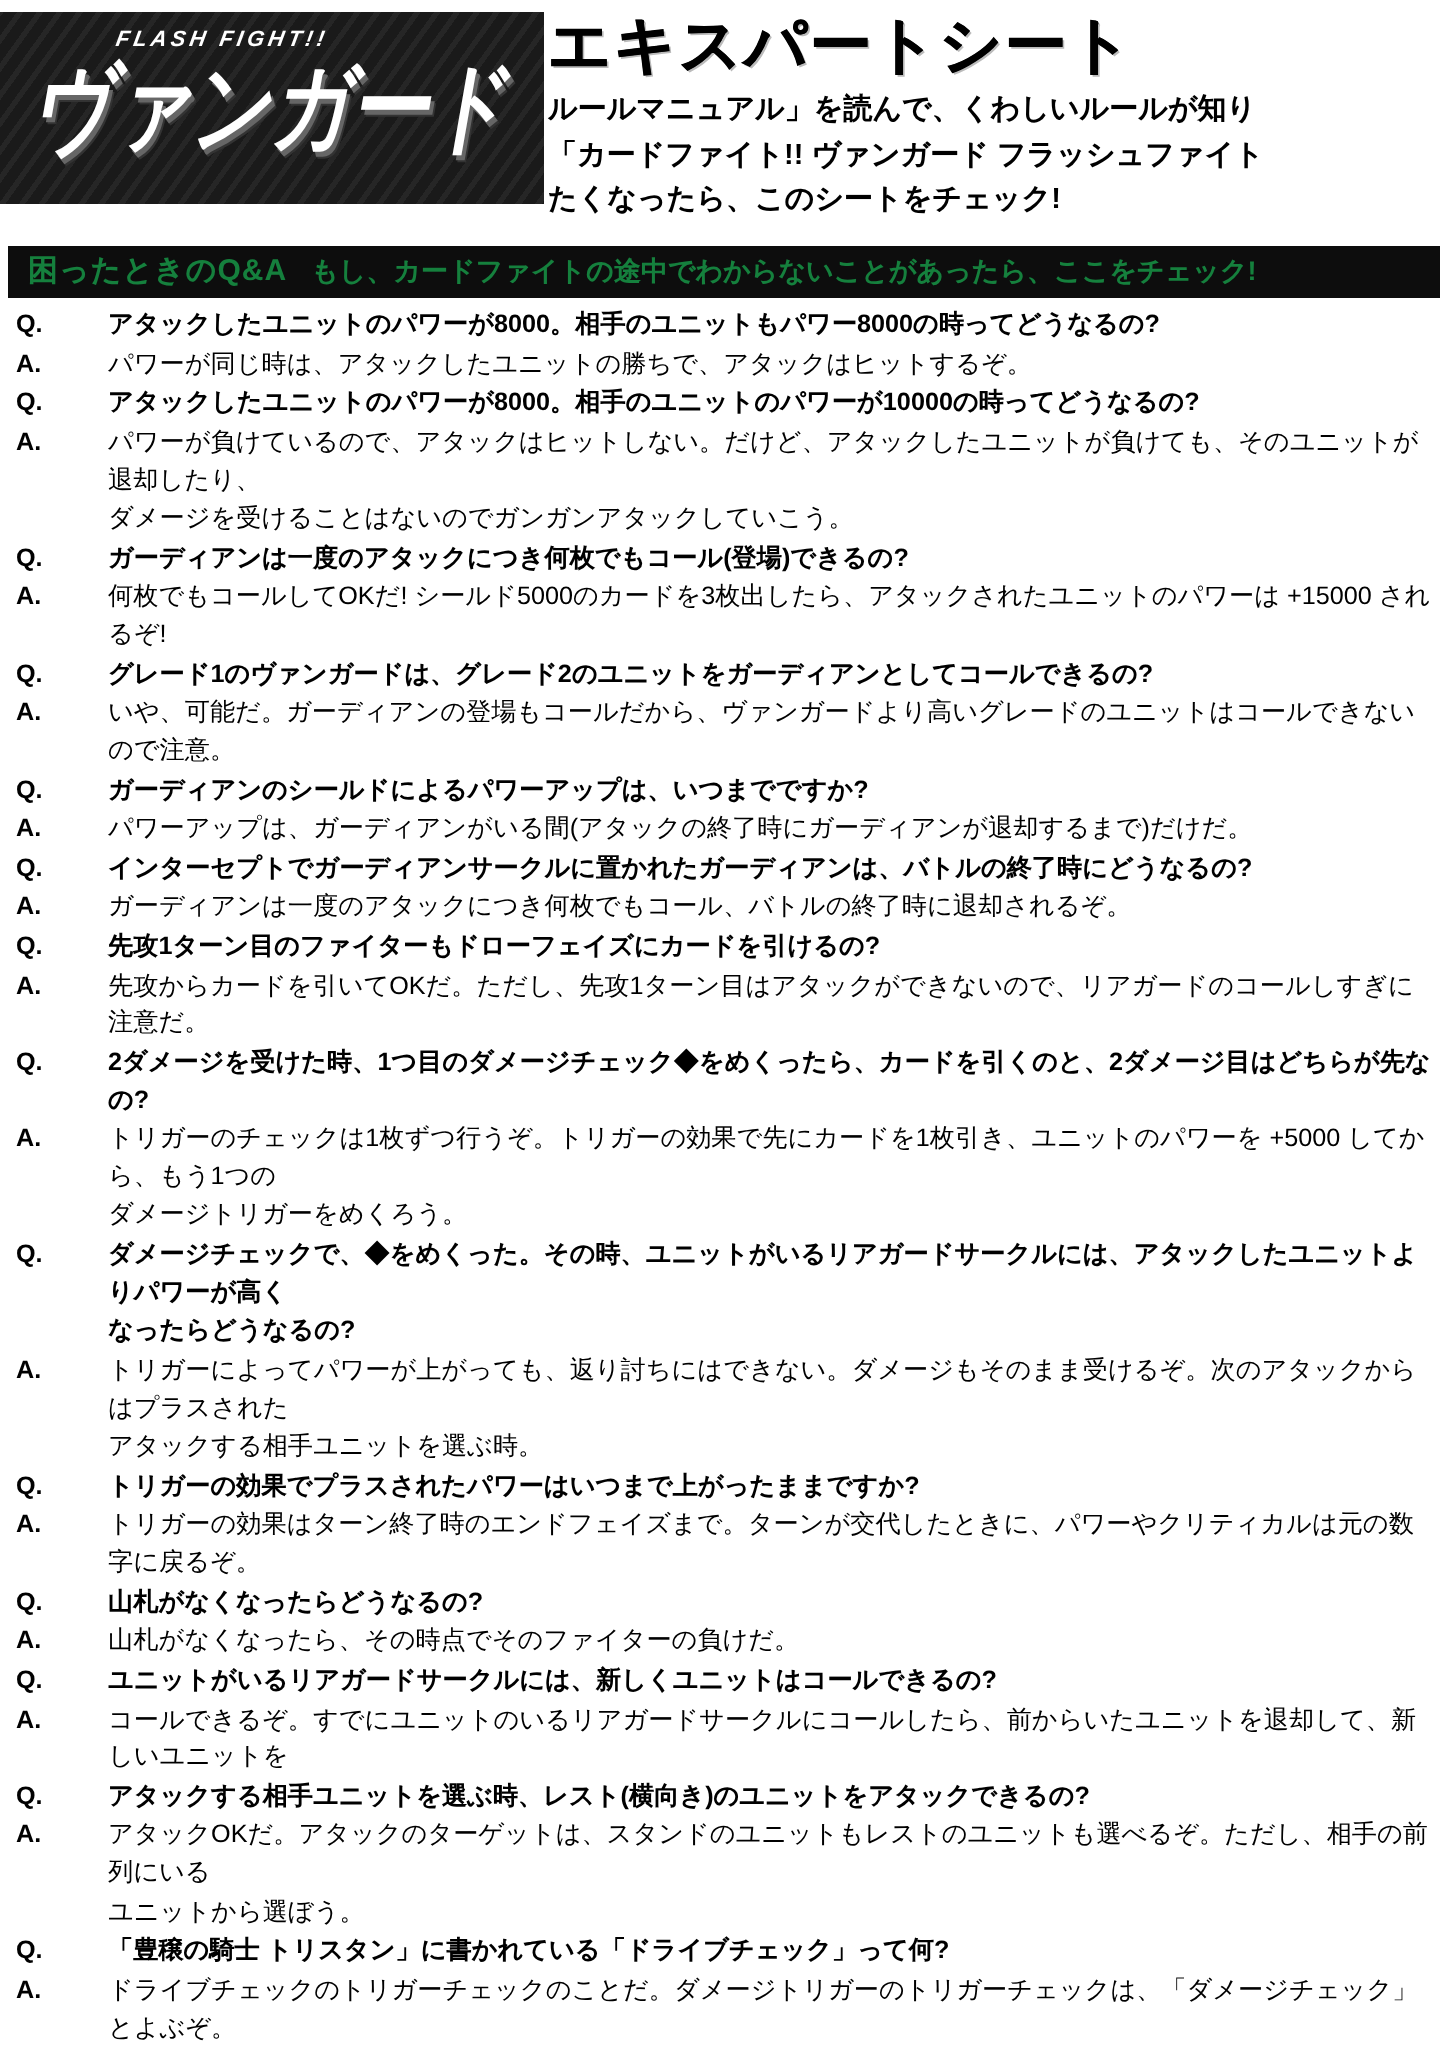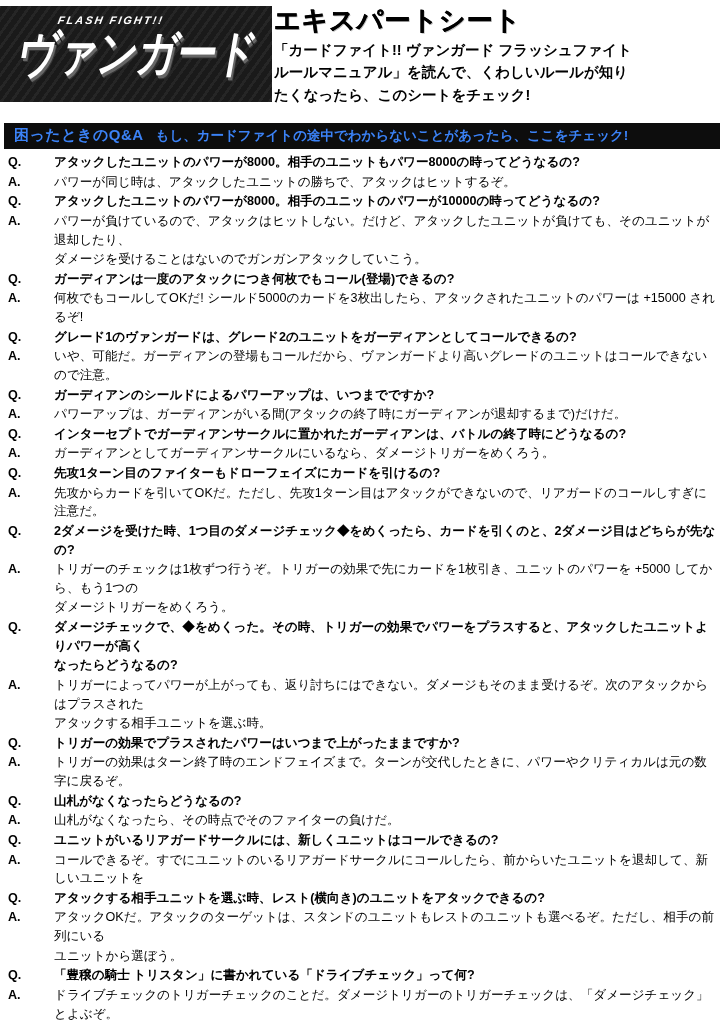"エキスパートシート" .sheet-title { font-size: 26px -> 31px }
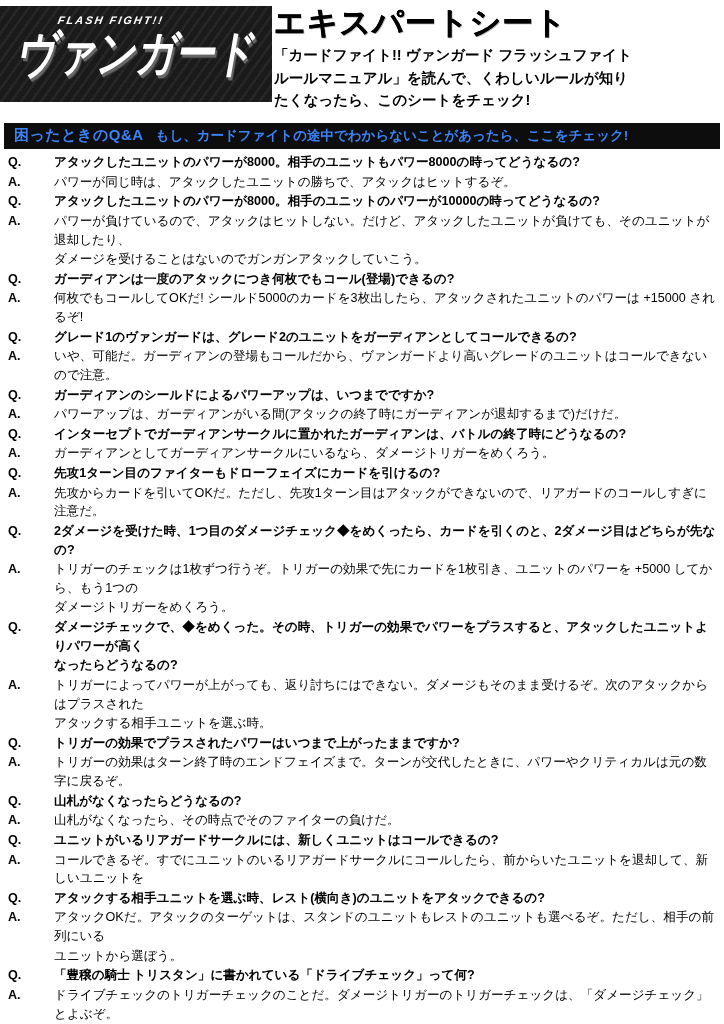"「カードファイト!! ヴァンガード フラッシュファイト" div { order: before "ルールマニュアル」を読んで、くわしいルールが知り" -> after "ルールマニュアル」を読んで、くわしいルールが知り" }
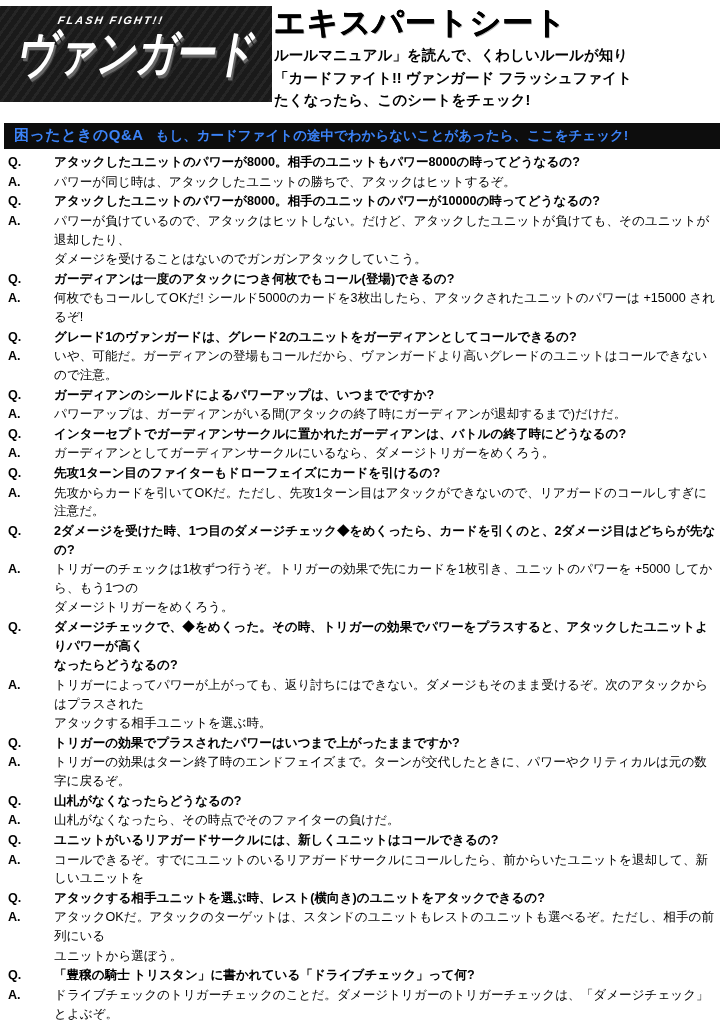"困ったときのQ&A" .banner { color: #3b82f6 -> #15803d }
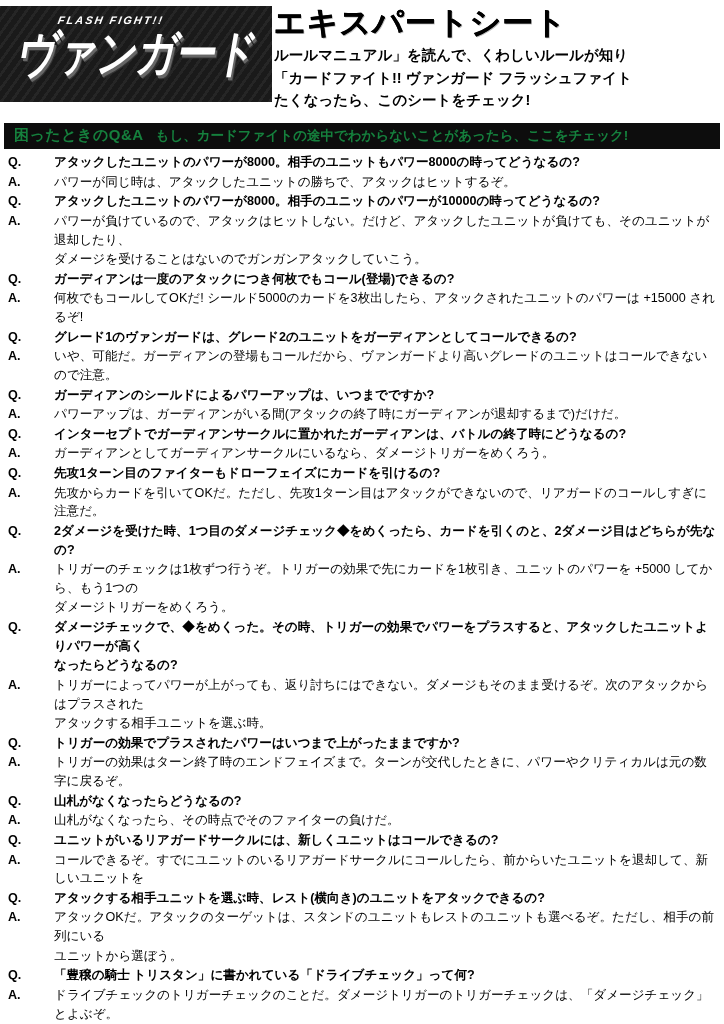"ガーディアンとしてガーディアンサークルにいるなら、ダメージトリガーをめくろう。" span.qa-text { text: としてガーディアンサークルにいるなら、ダメージトリガーをめくろう -> は一度のアタックにつき何枚でもコール、バトルの終了時に退却されるぞ }
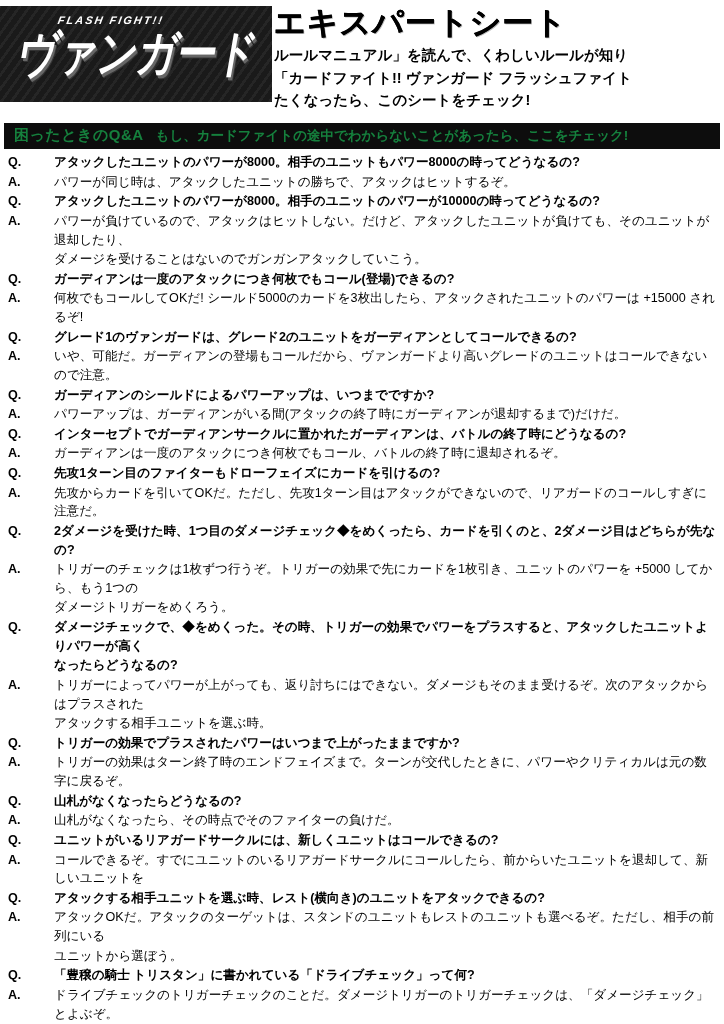"ダメージチェックで、◆をめくった。その時、トリガーの効果でパワーをプラスすると、" span.qa-text { text: トリガーの効果でパワーをプラスすると -> ユニットがいるリアガードサークルには }
